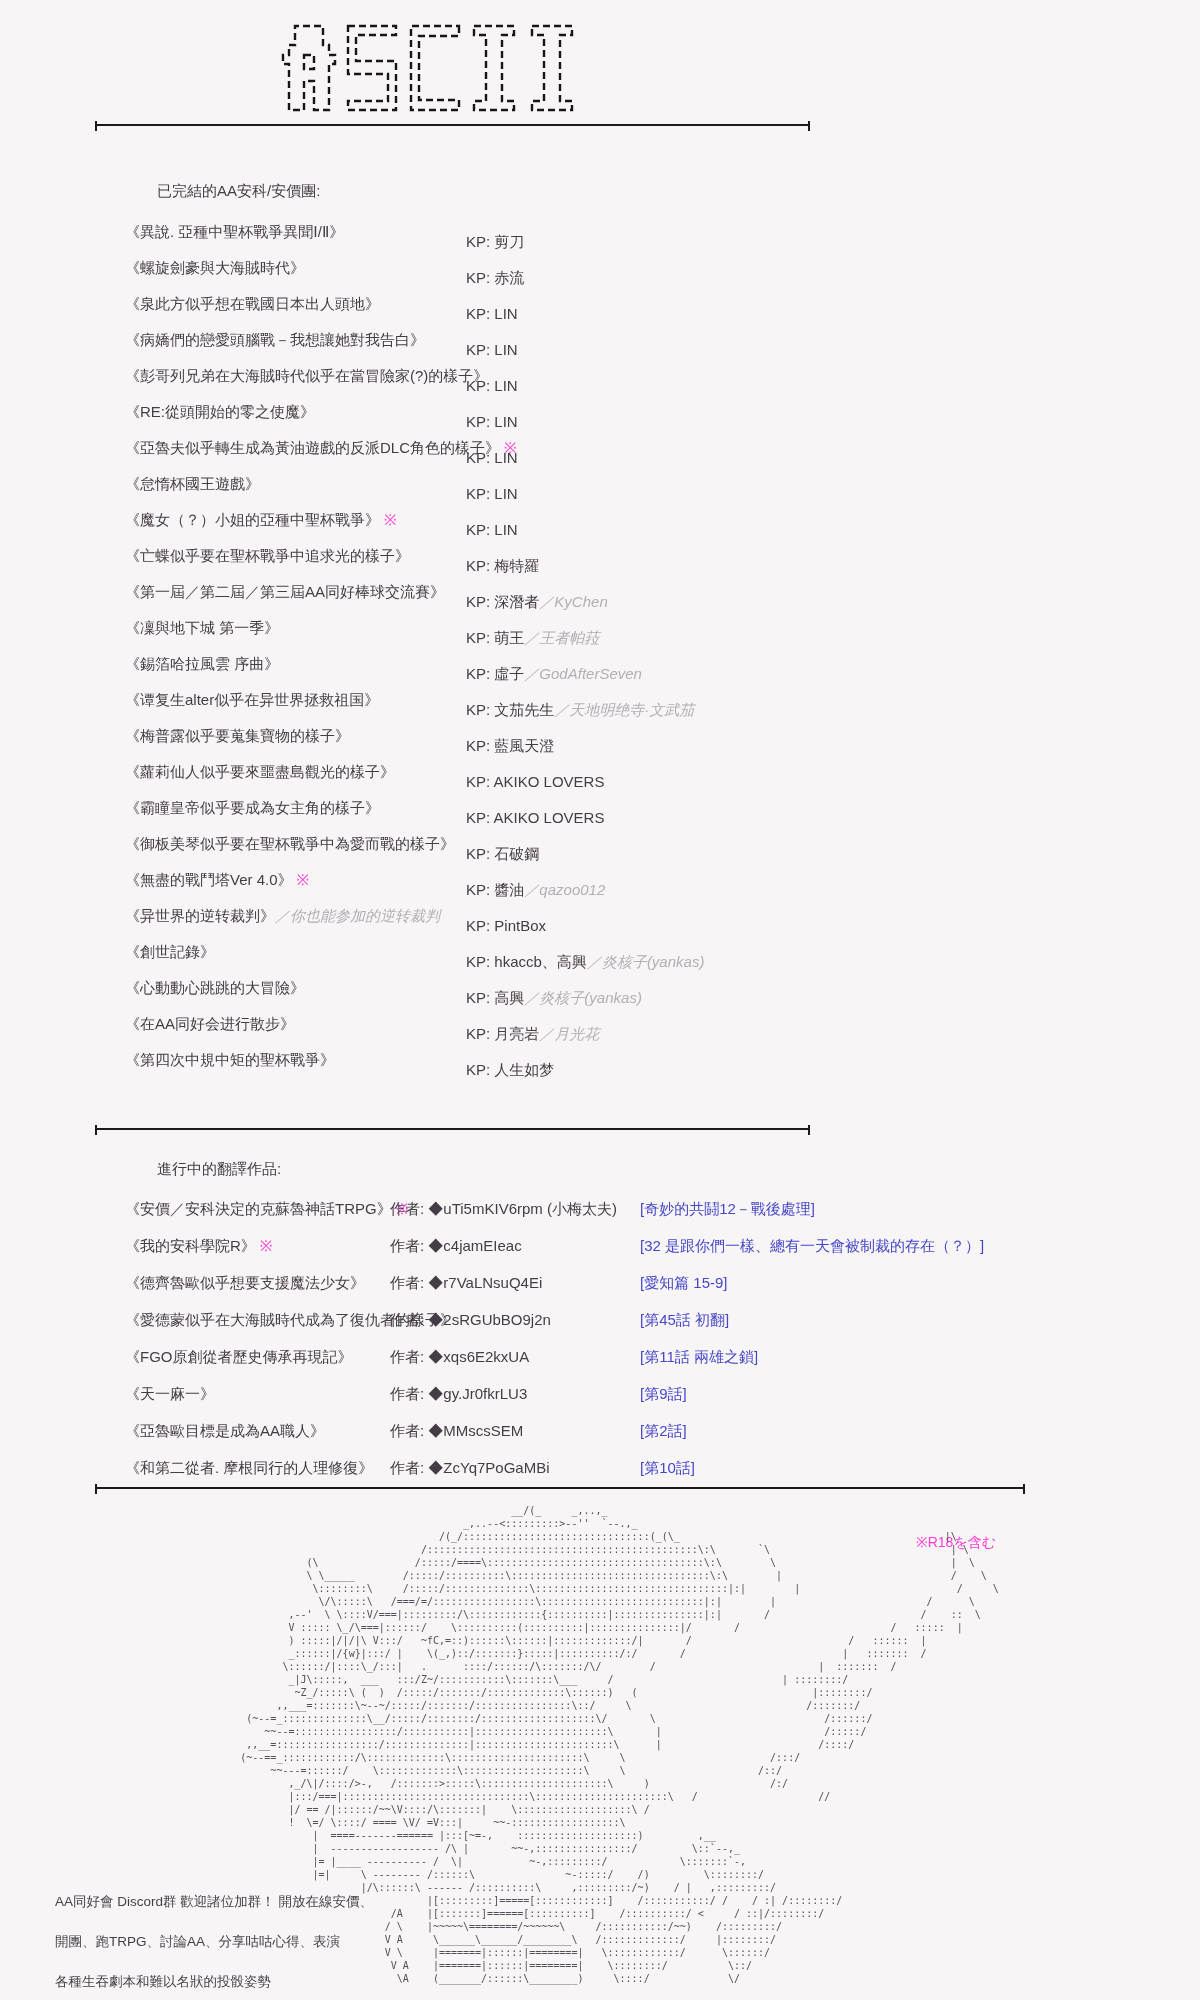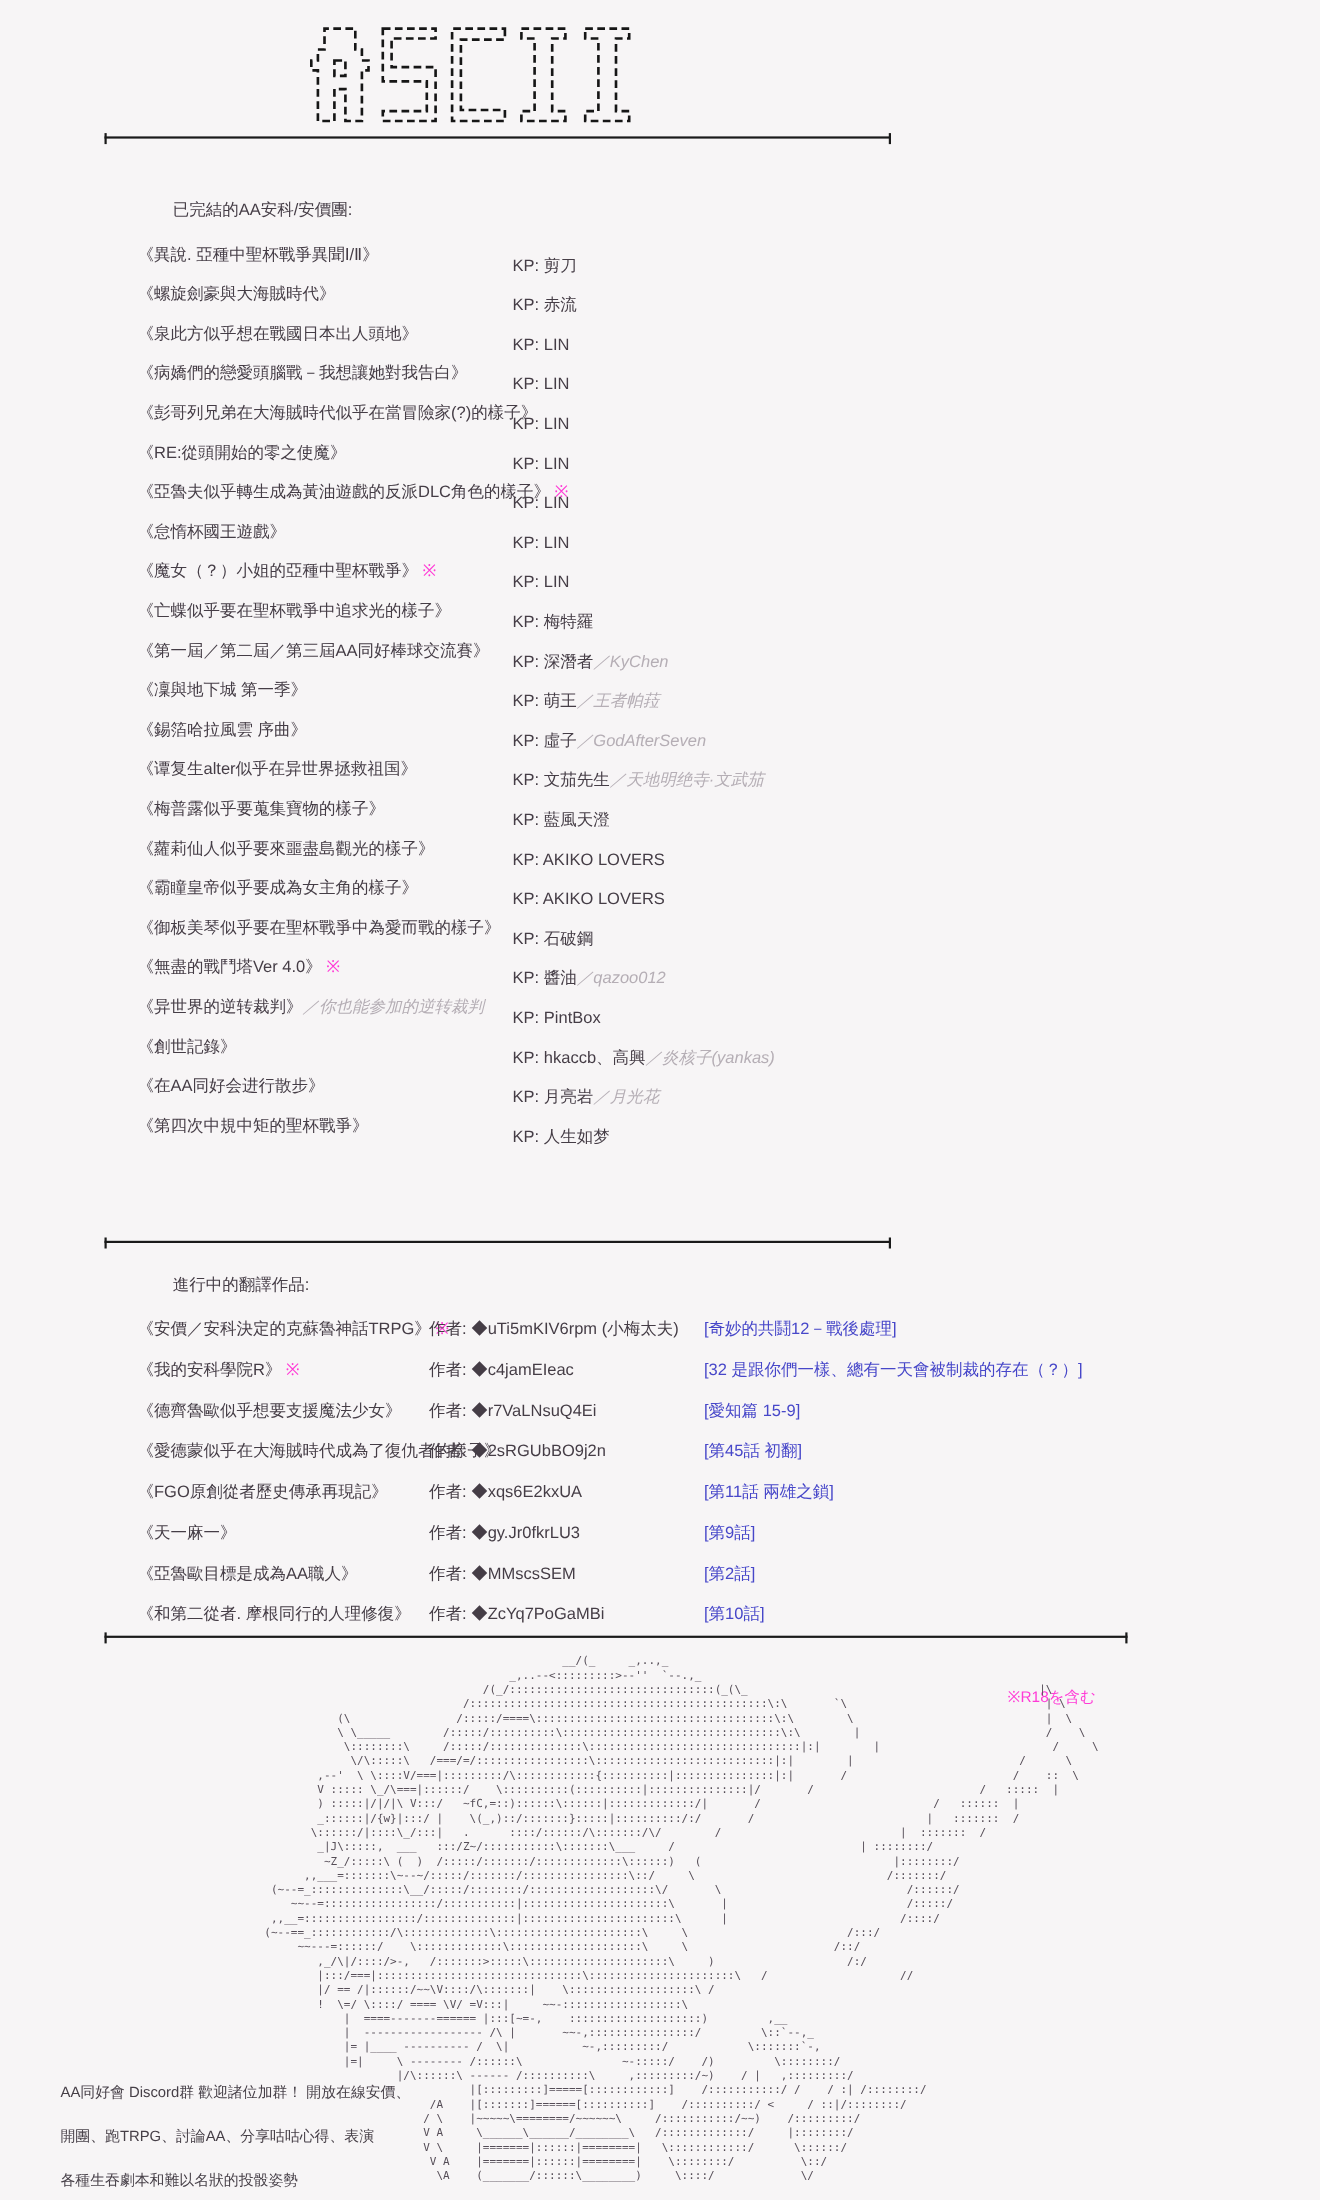"《心動動心跳跳的大冒險》" div.row { html: none -> <div><span>《心動動心跳跳的大冒險》</span><span>KP: 高興<span>／炎核子(yankas)</span></span></div> }
